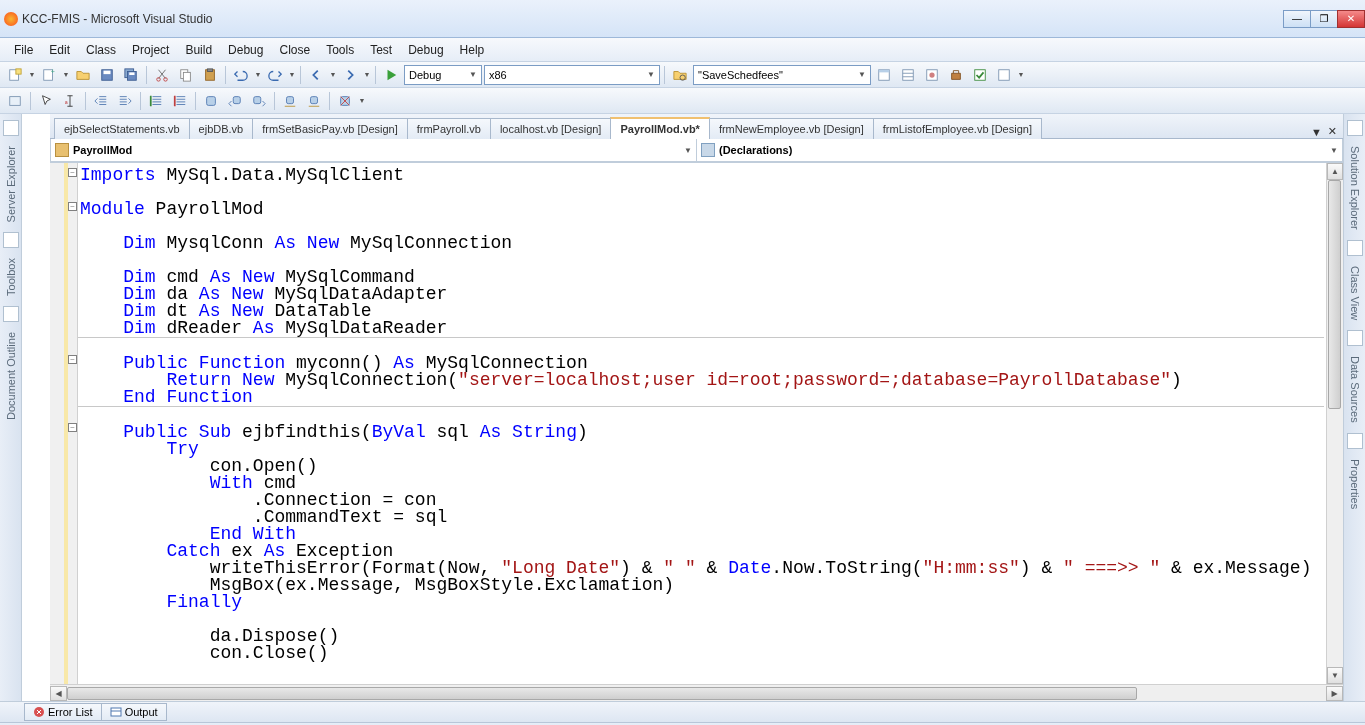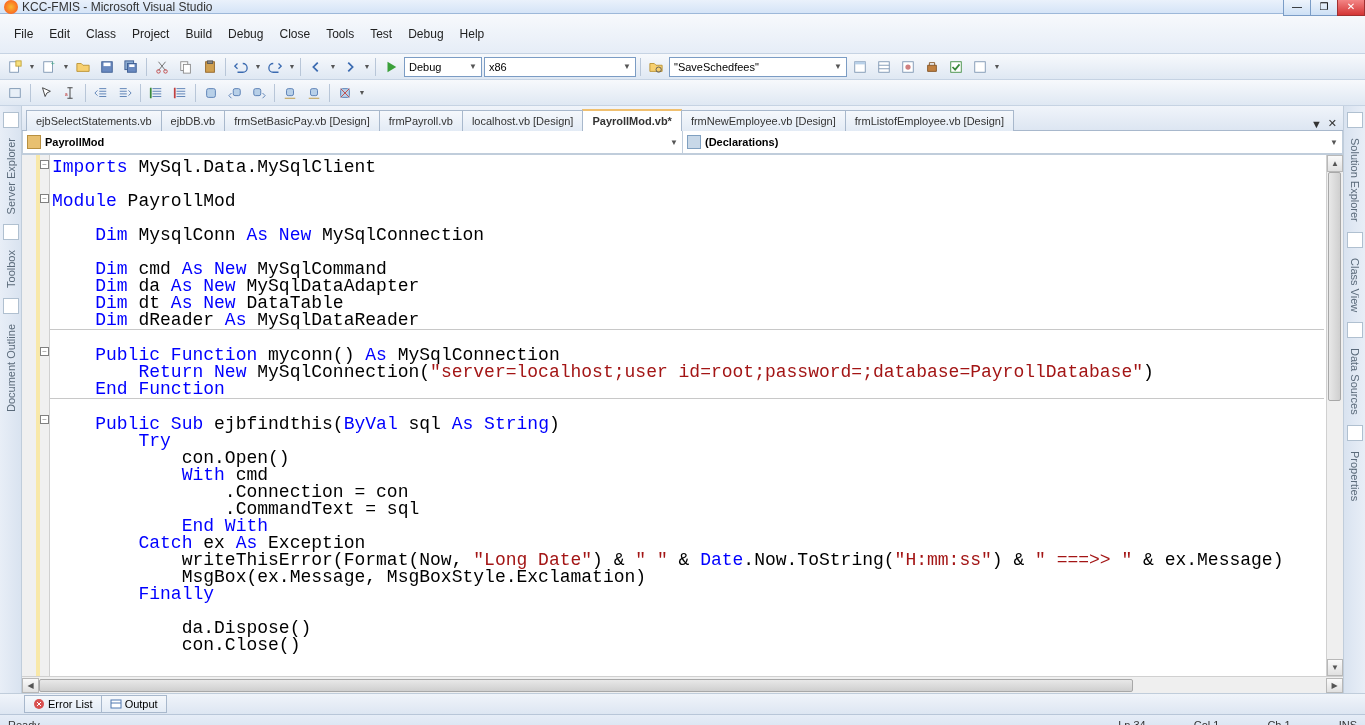"KCC-FMIS - Microsoft Visual Studio" .titlebar { height: 14px -> 38px }
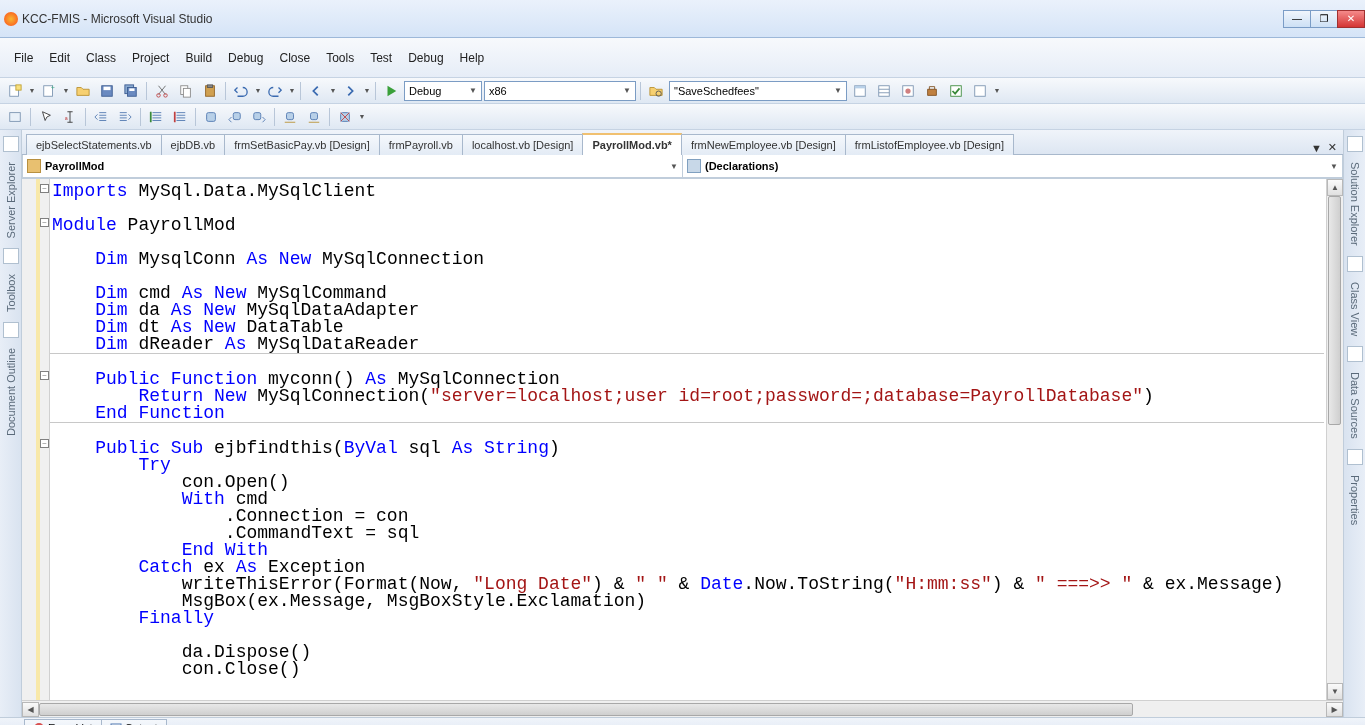"File" .menubar { height: 40px -> 24px }
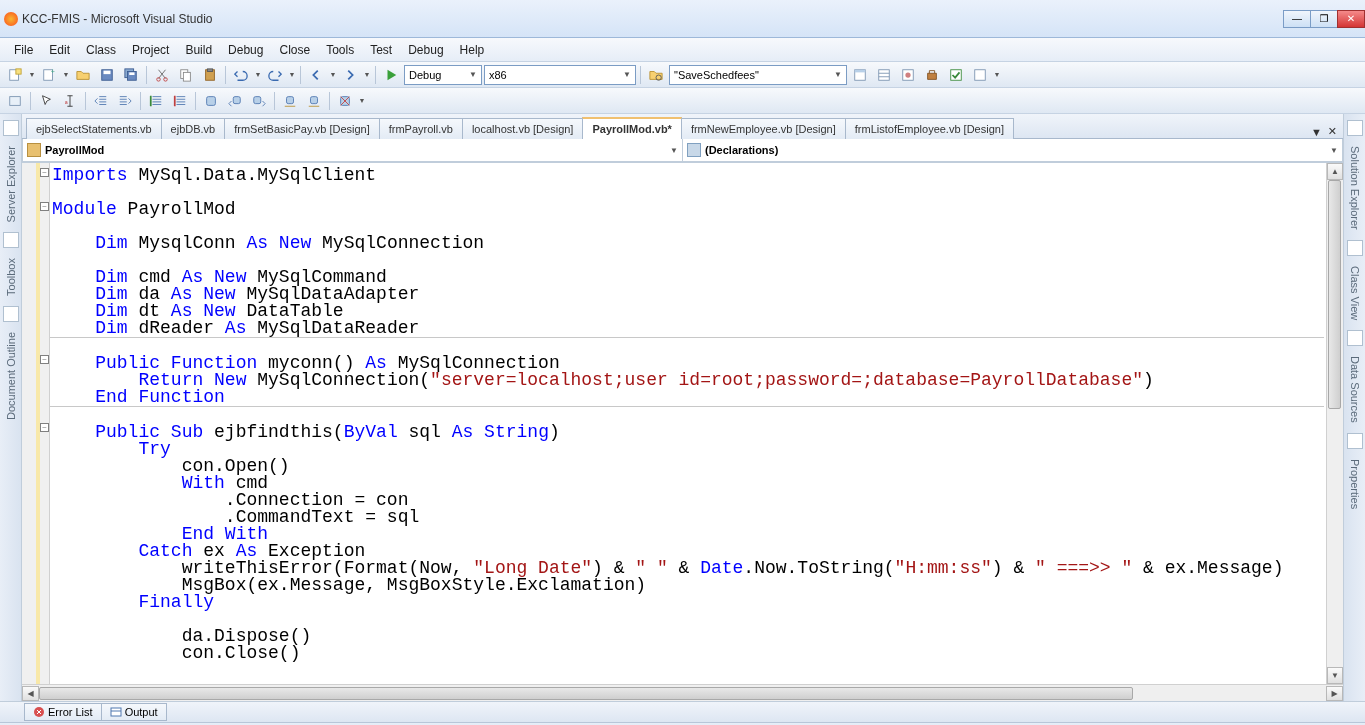"x86" div.tselect { width: 152px -> 176px }
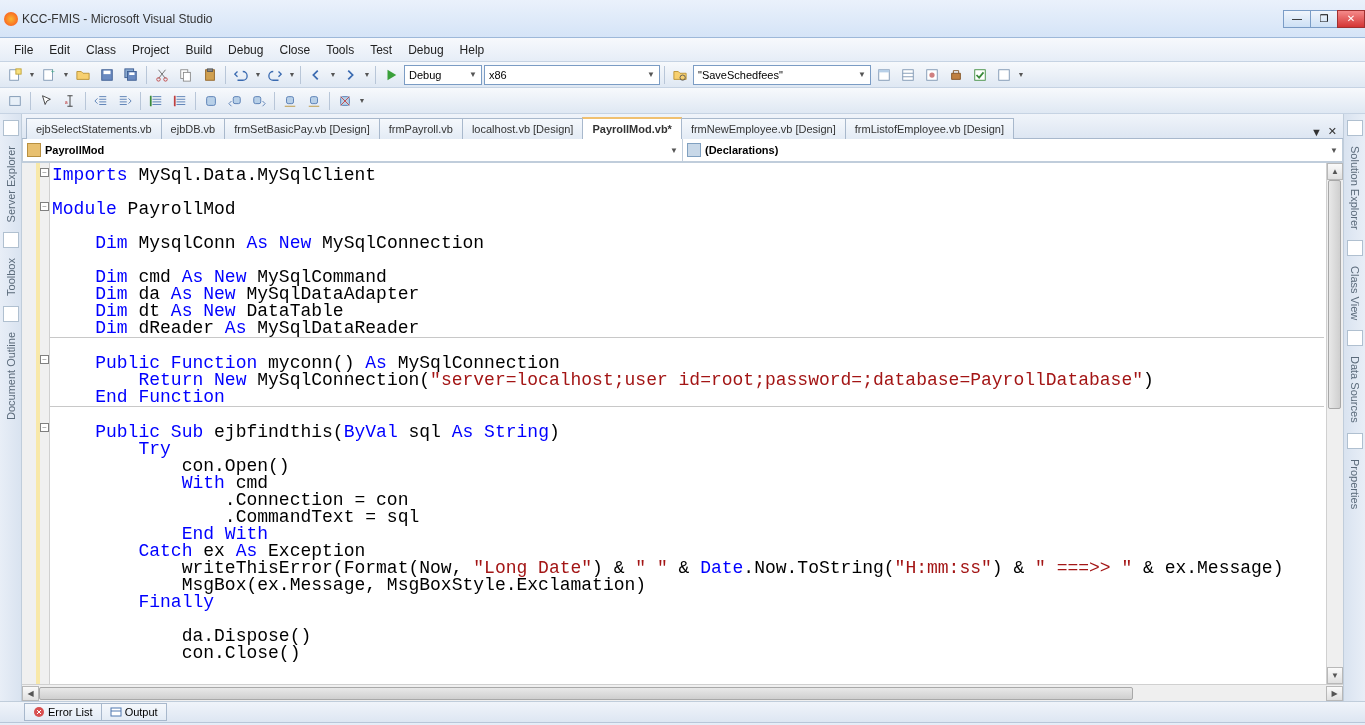"ejbSelectStatements.vb" .editor { padding-left: none -> 28px }
